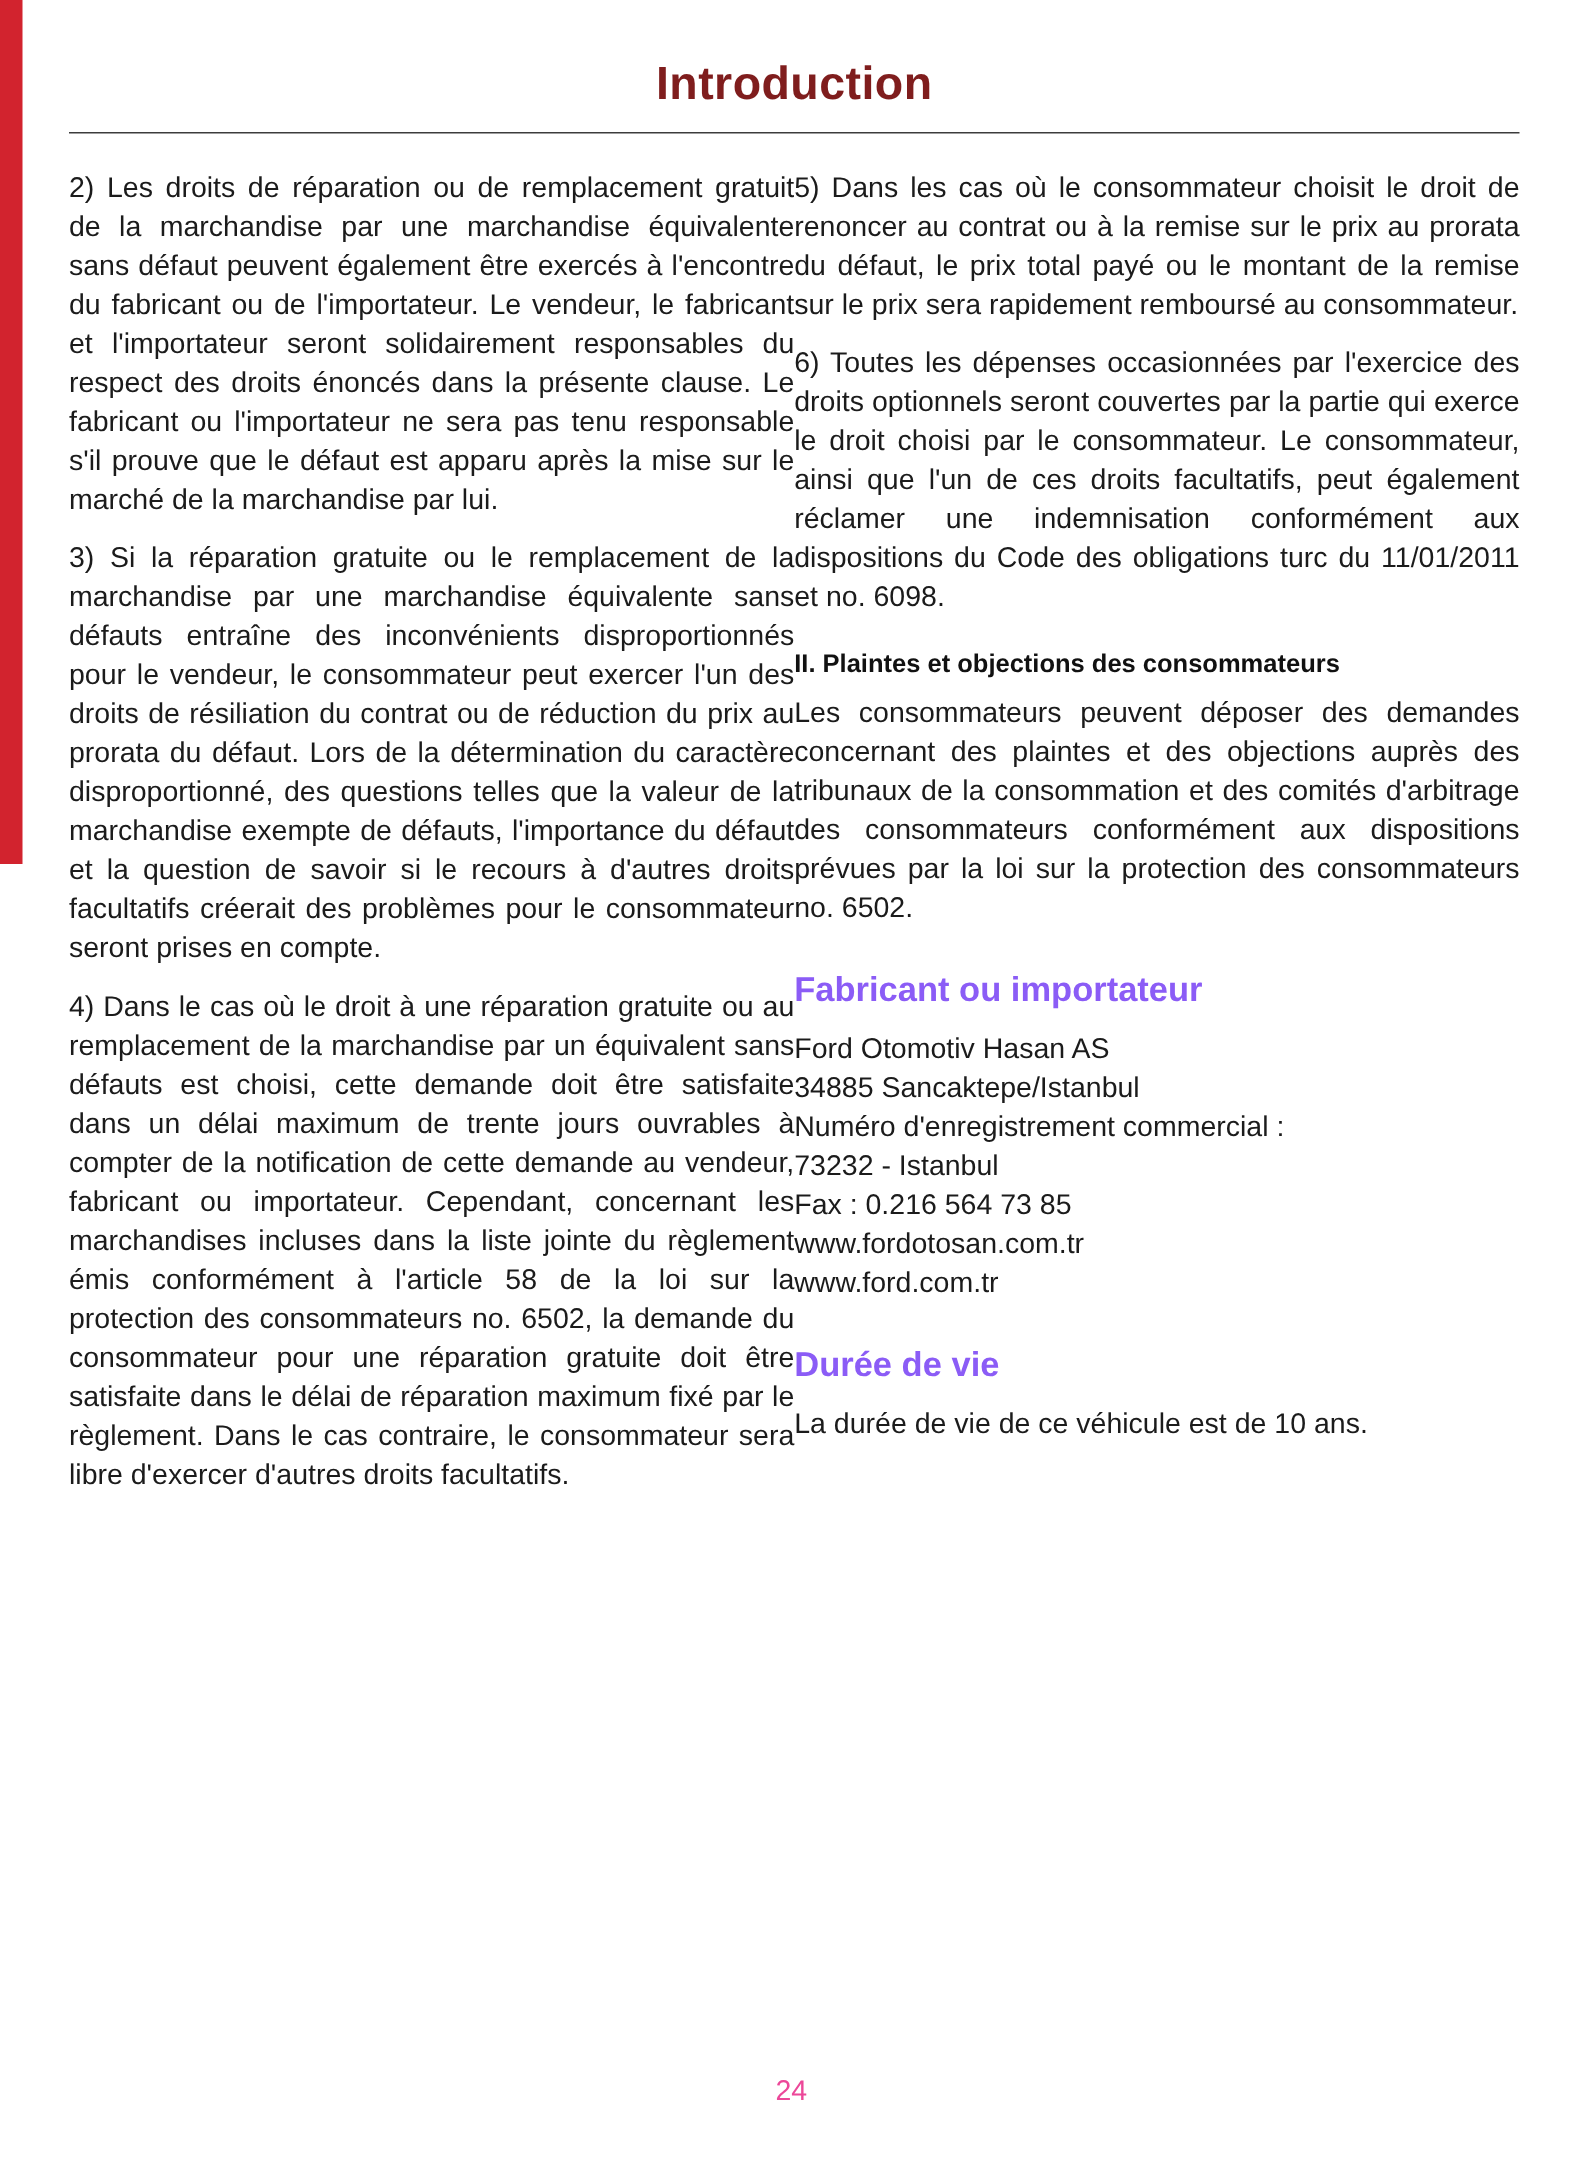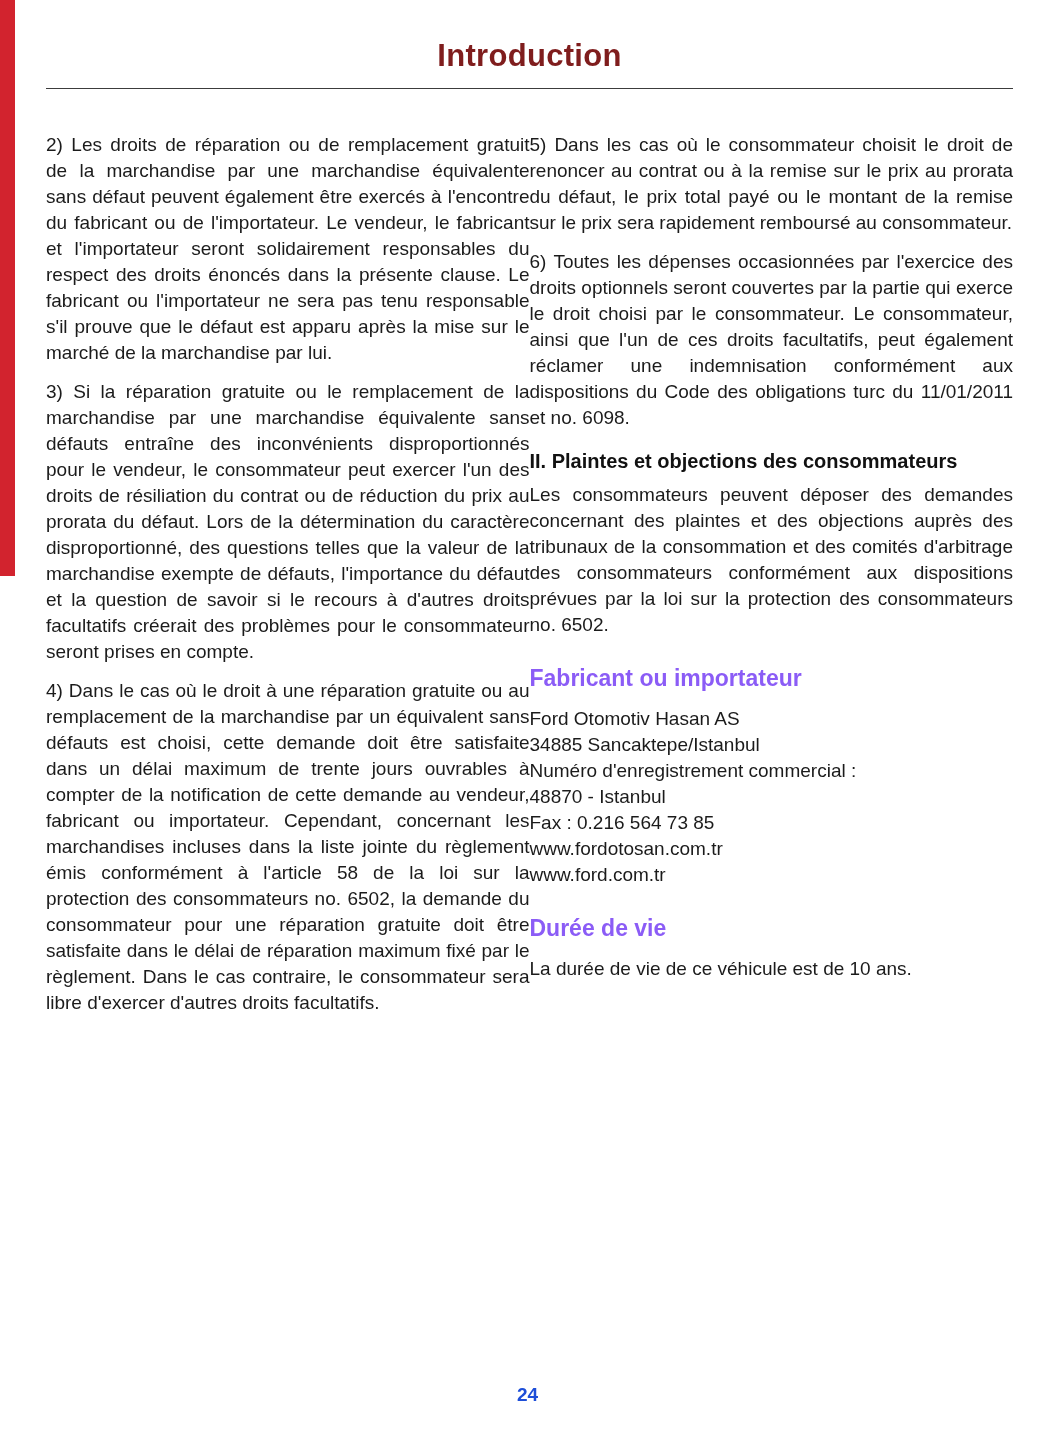"2) Les droits de réparation" .columns { margin-top: 43px -> 24px }
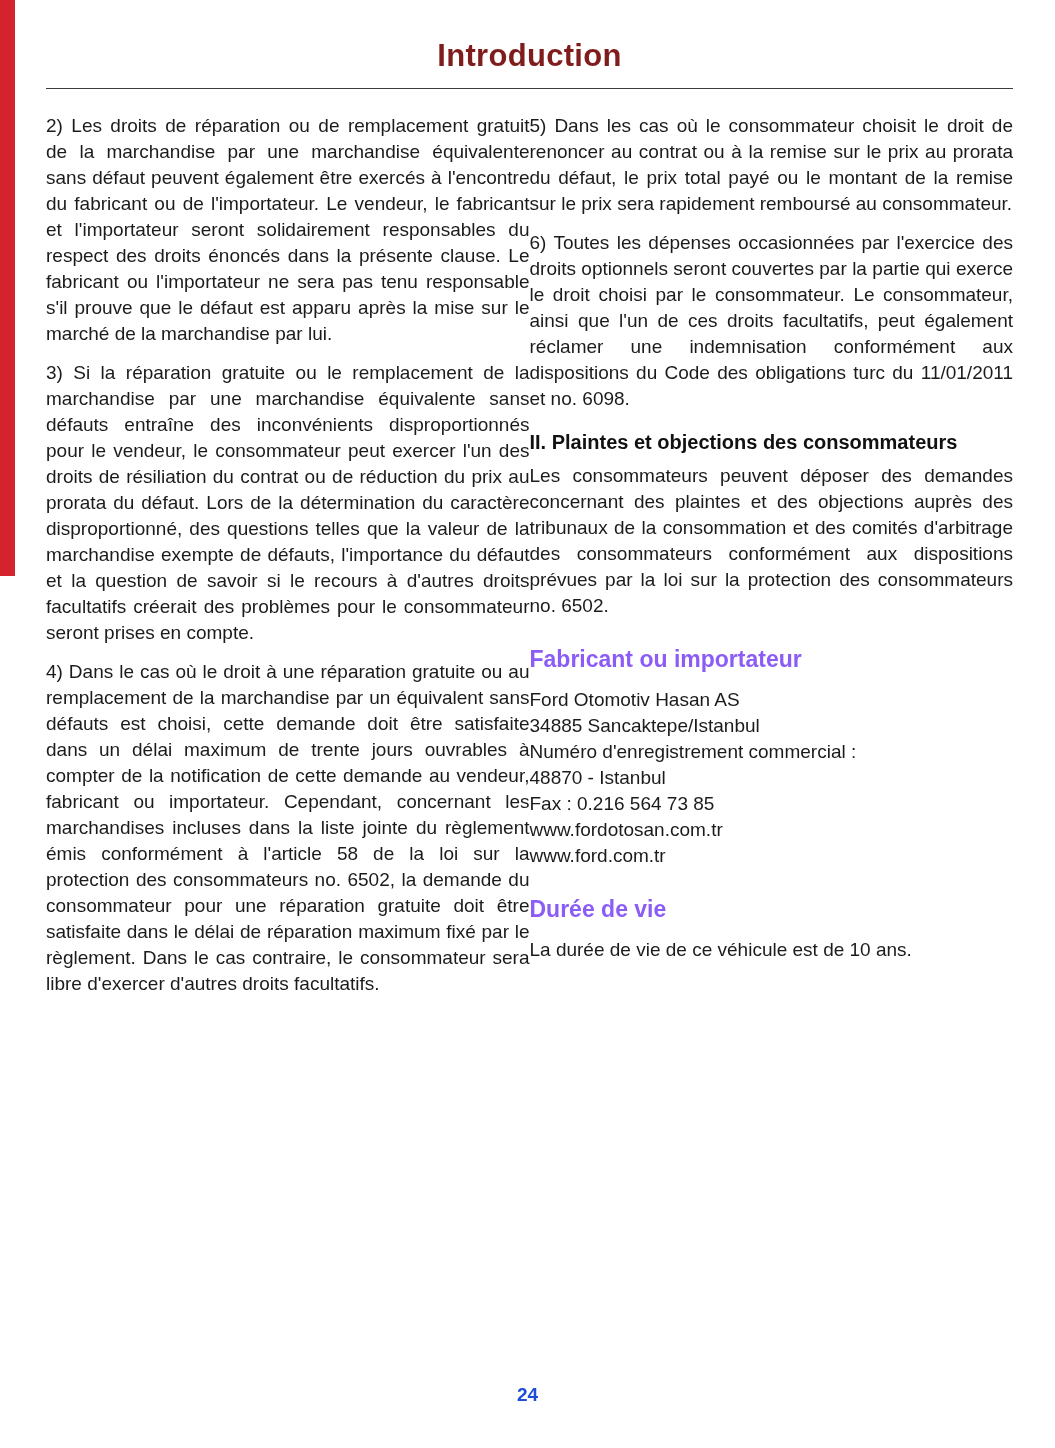"II. Plaintes et objections des" .subheading { font-size: 20px -> 17px }
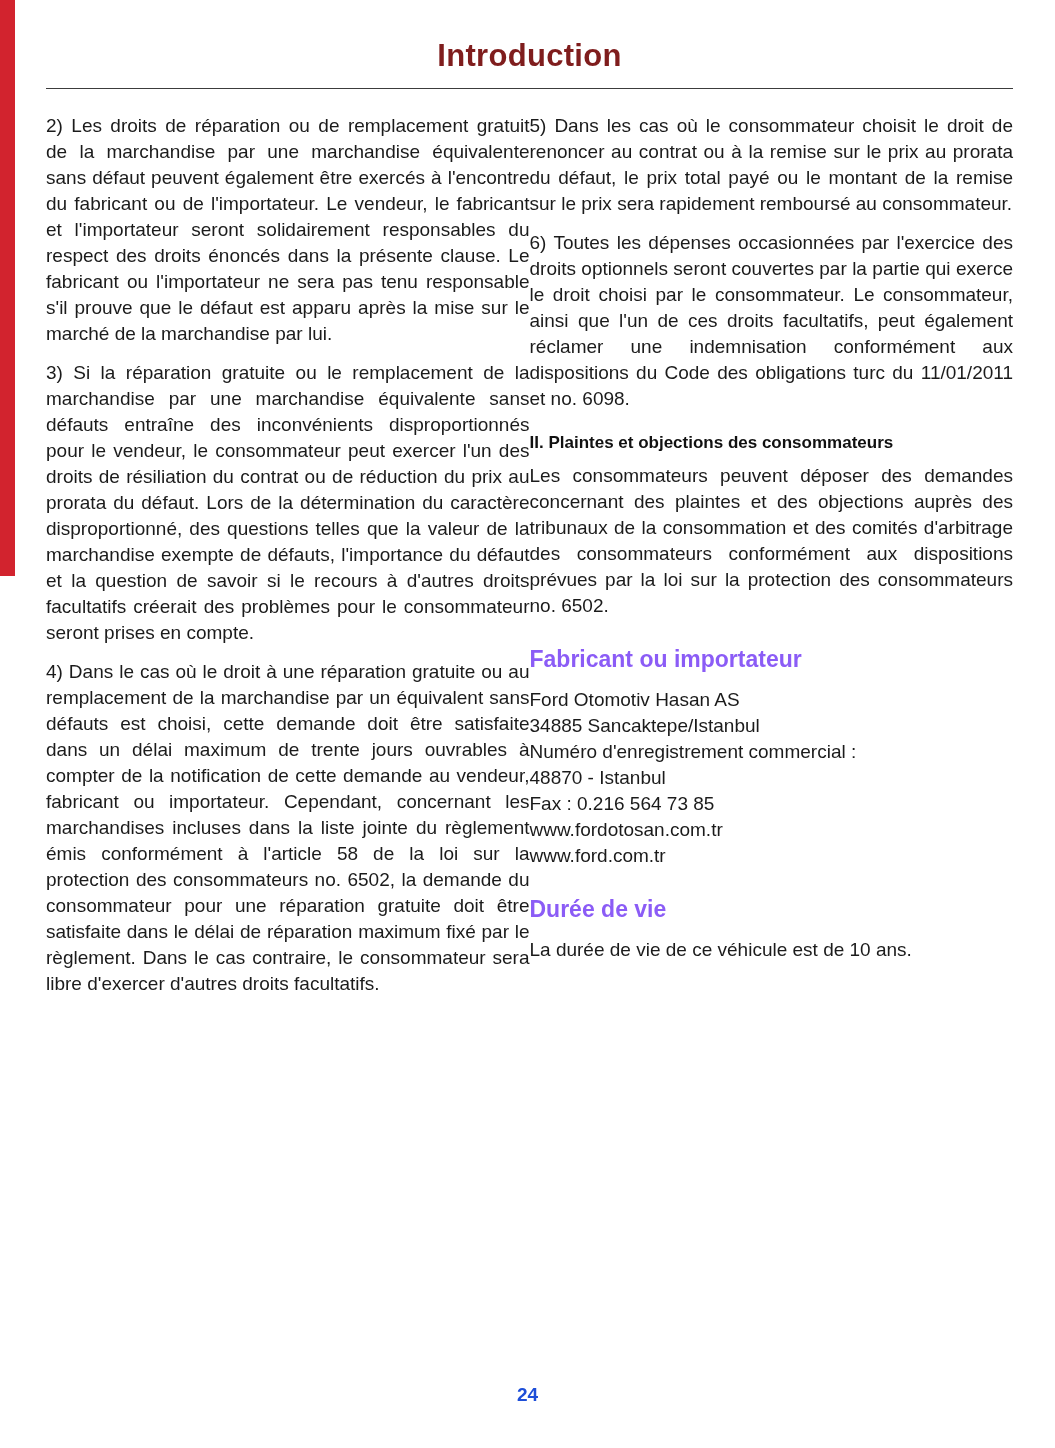"48870 - Istanbul" p.addr-line { text: 48870 -> 73232 }
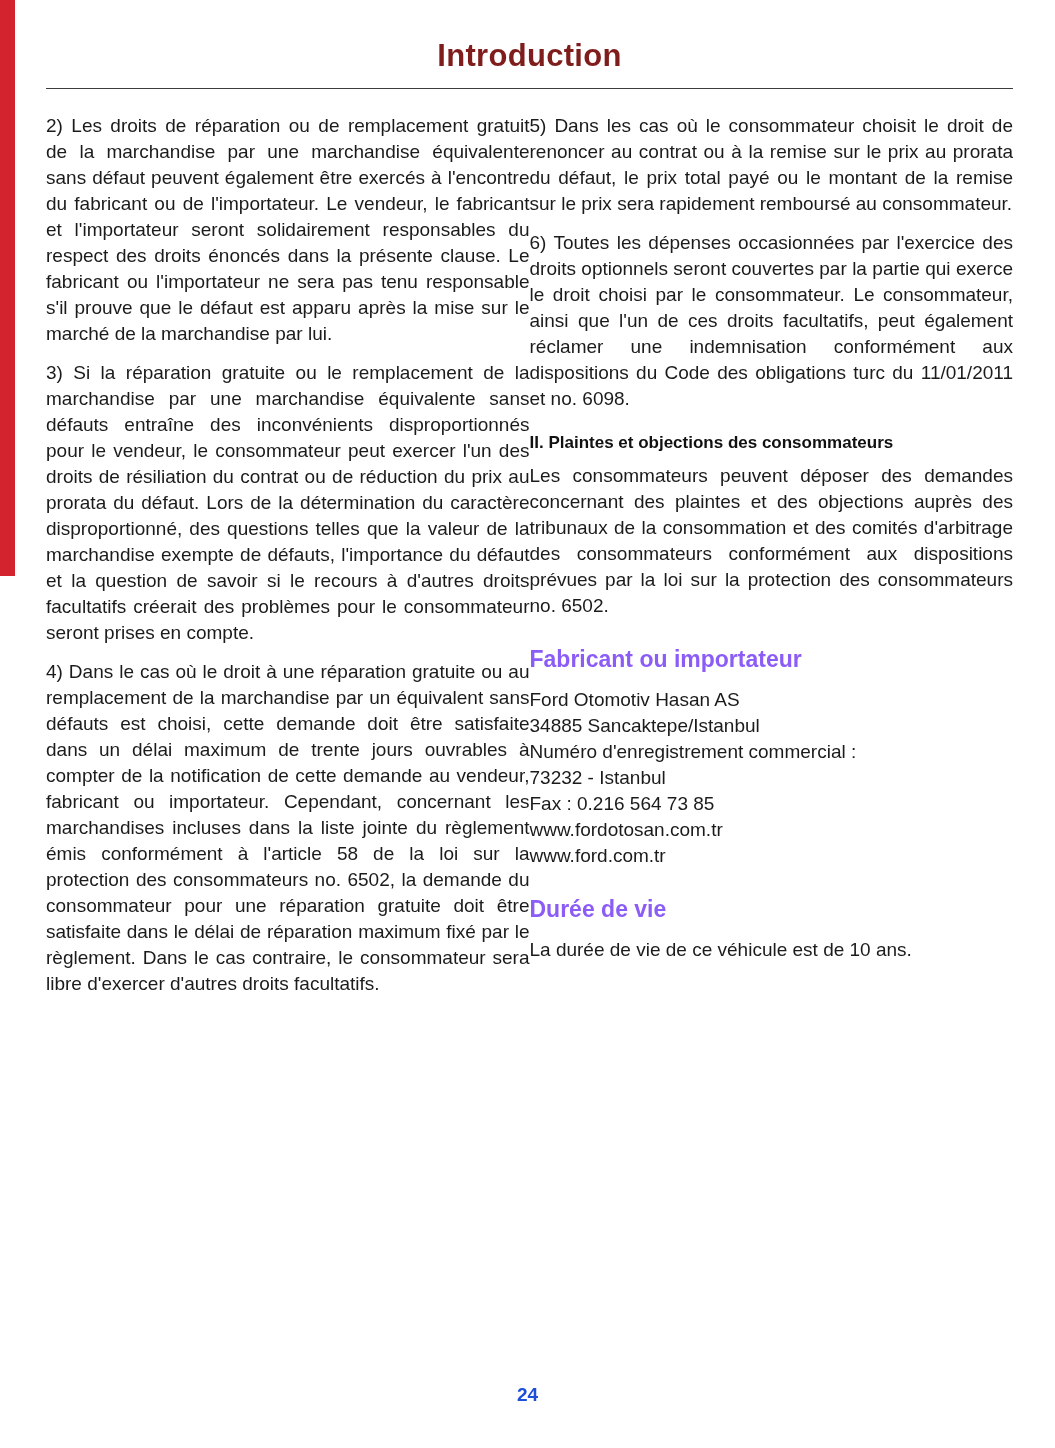"24" .page-number { color: #1d4ed8 -> #ec4899; font-weight: bold -> none }
